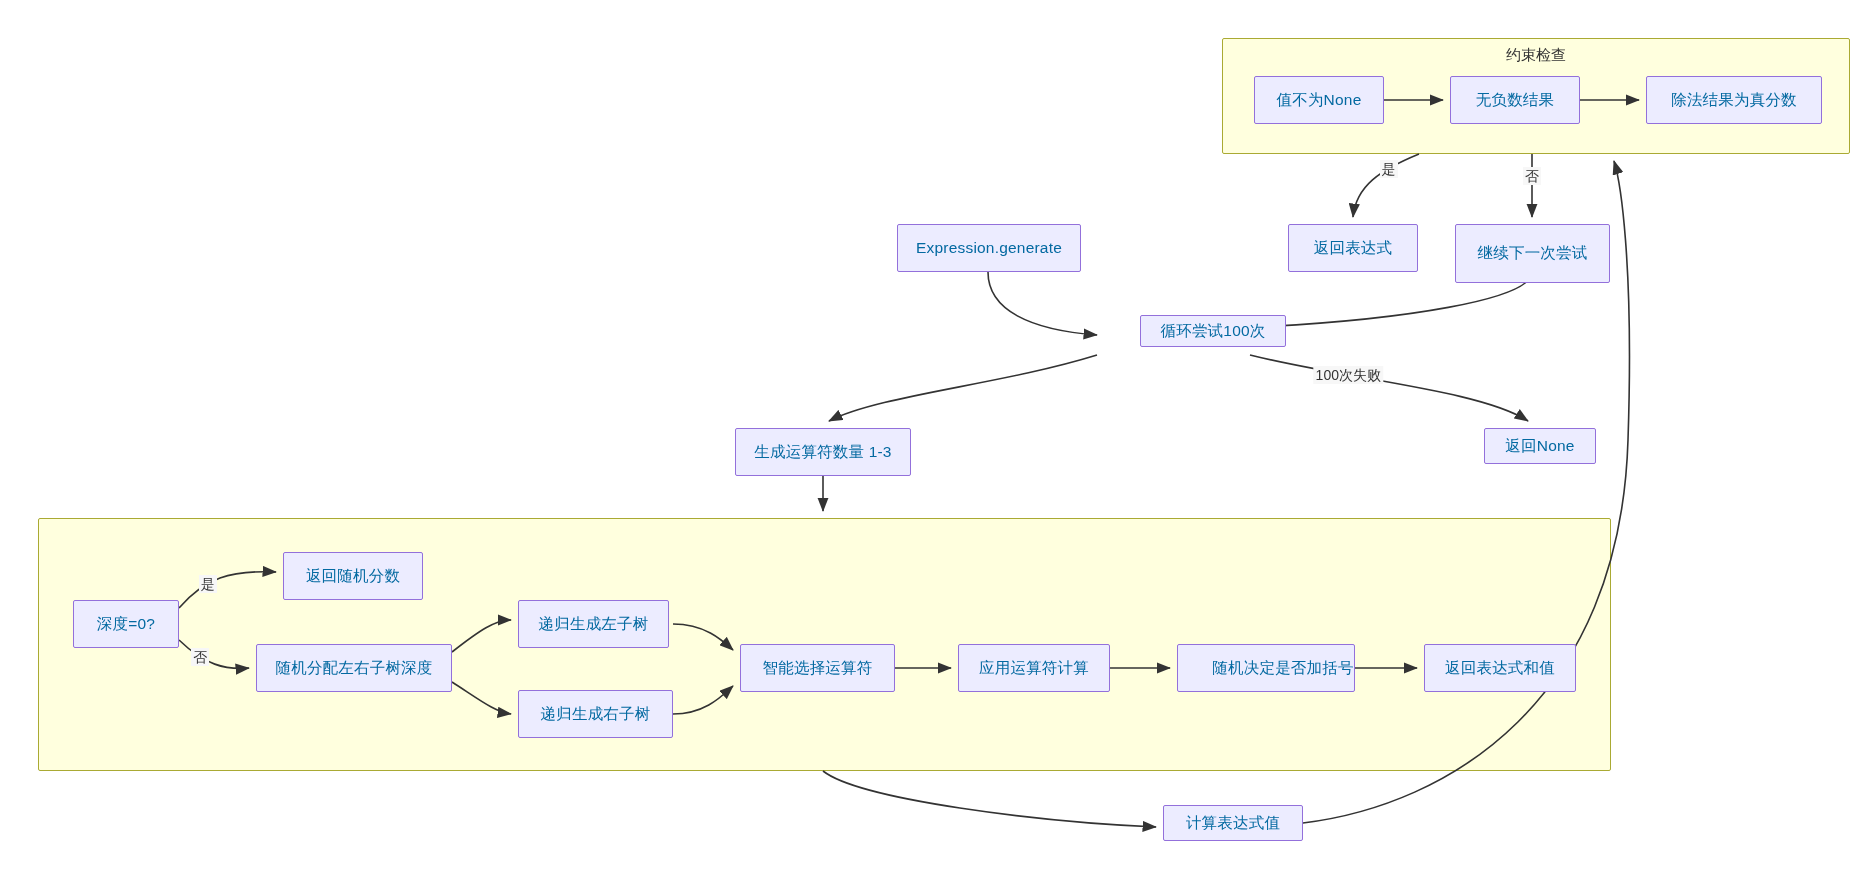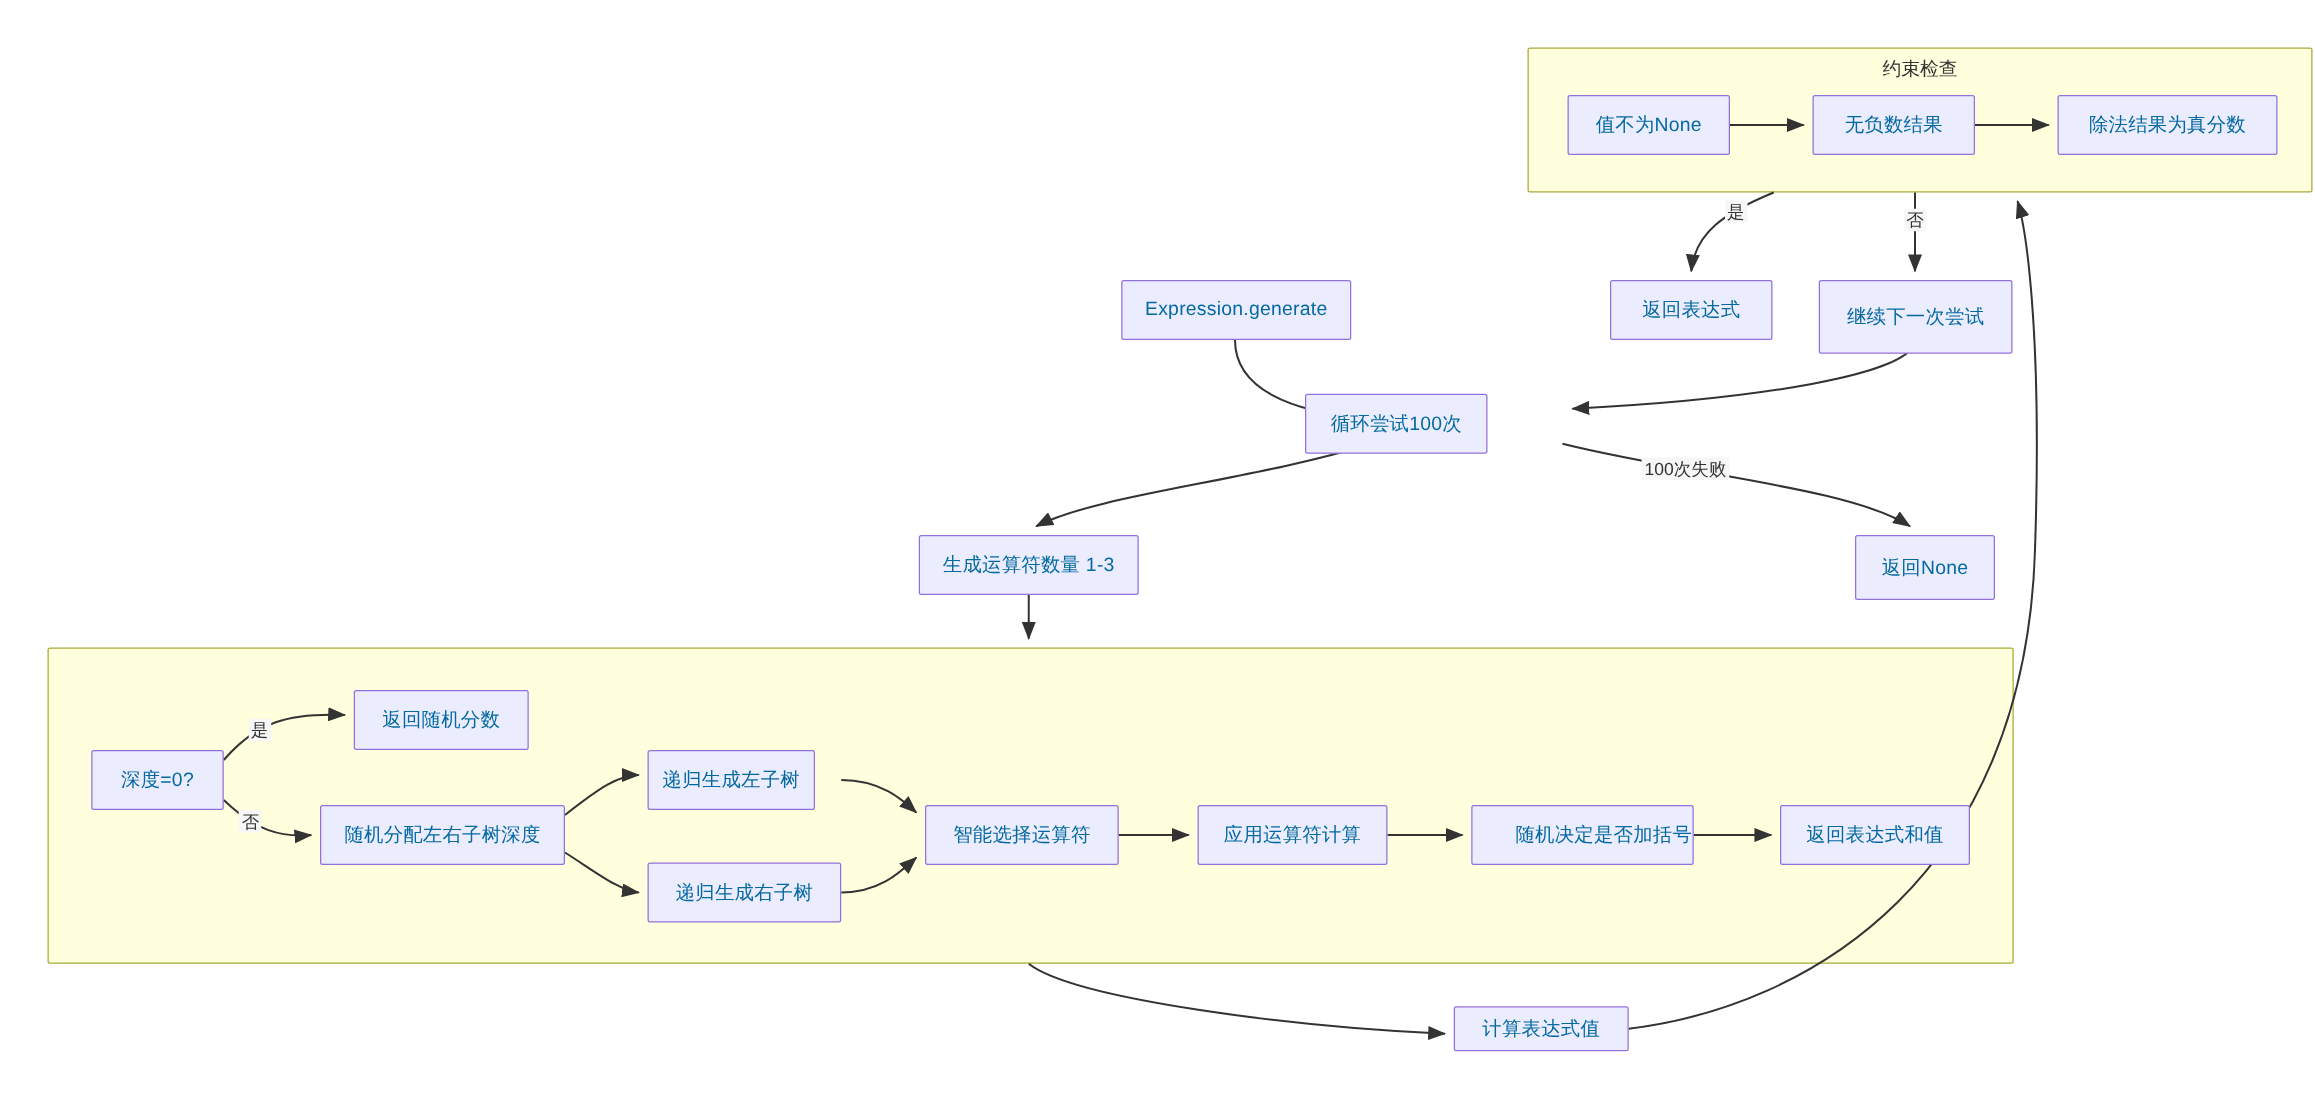"循环尝试100次" div.node { height: 48px -> 32px; left: 1044px -> 1140px }
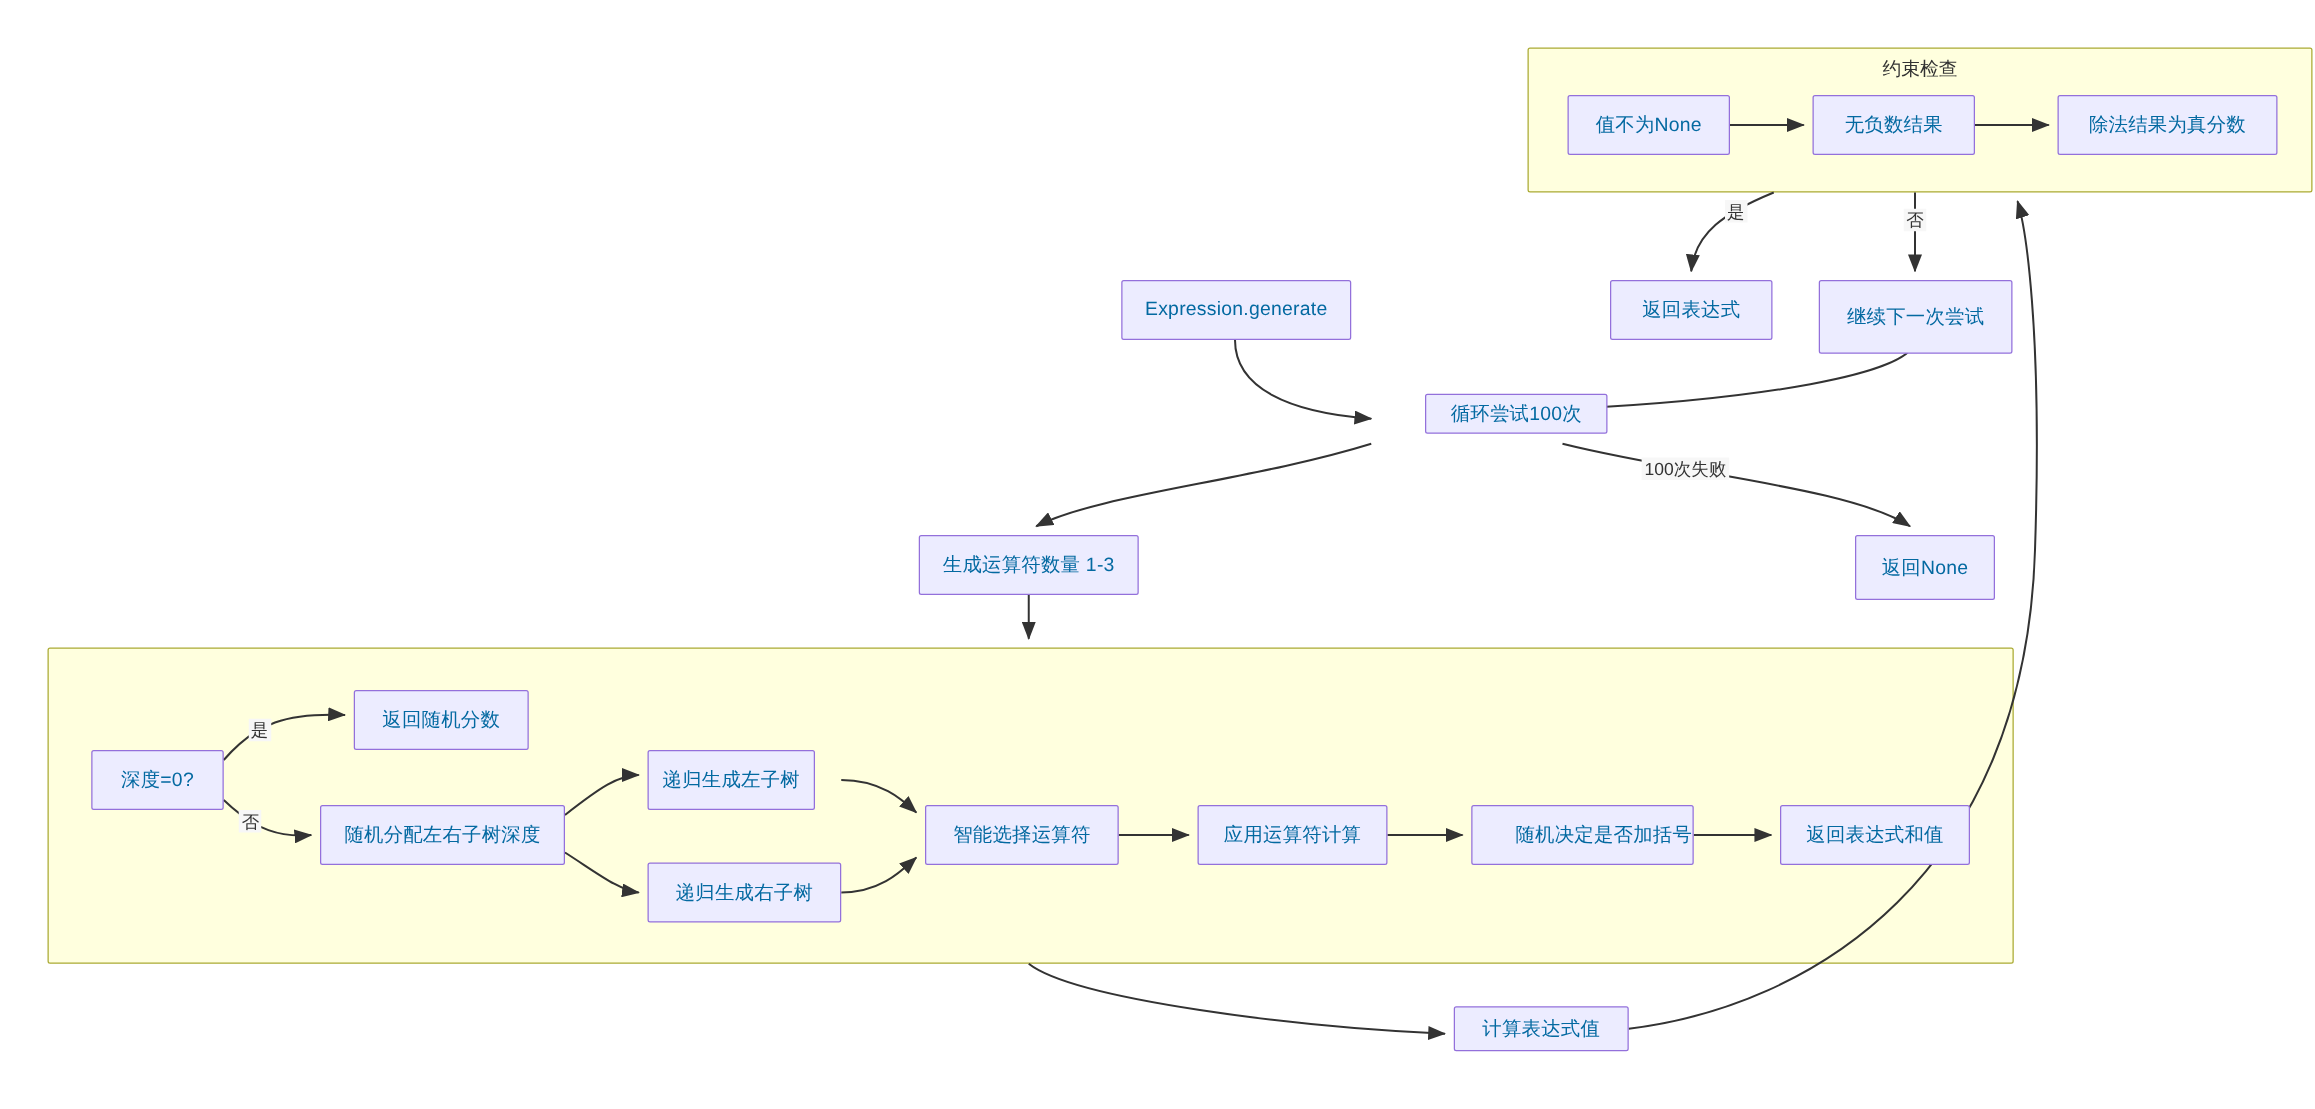"返回None" div.node { height: 52px -> 36px }
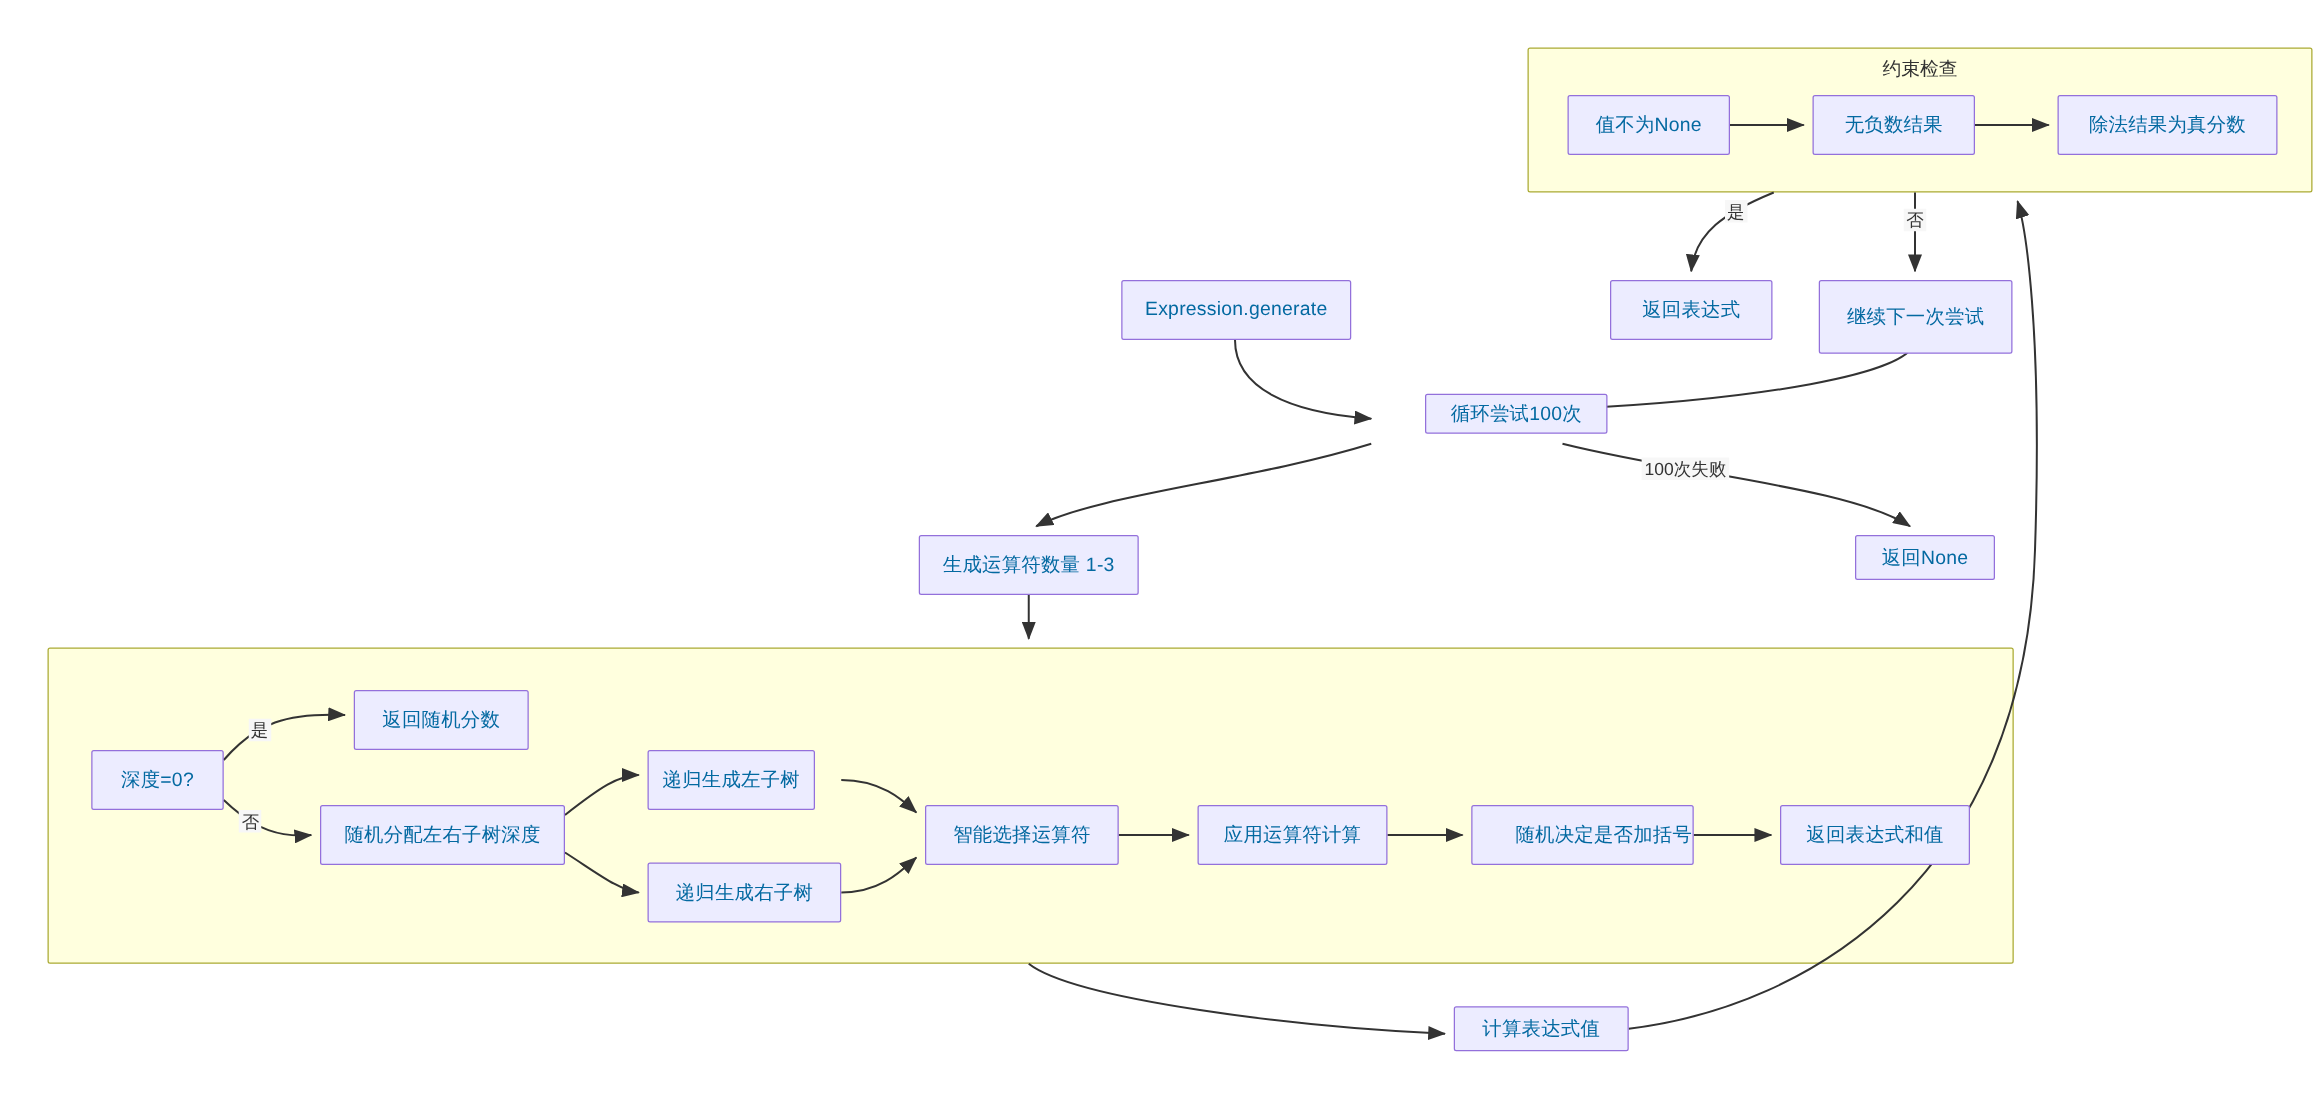"递归生成左子树" div.node { width: 134px -> 151px }
